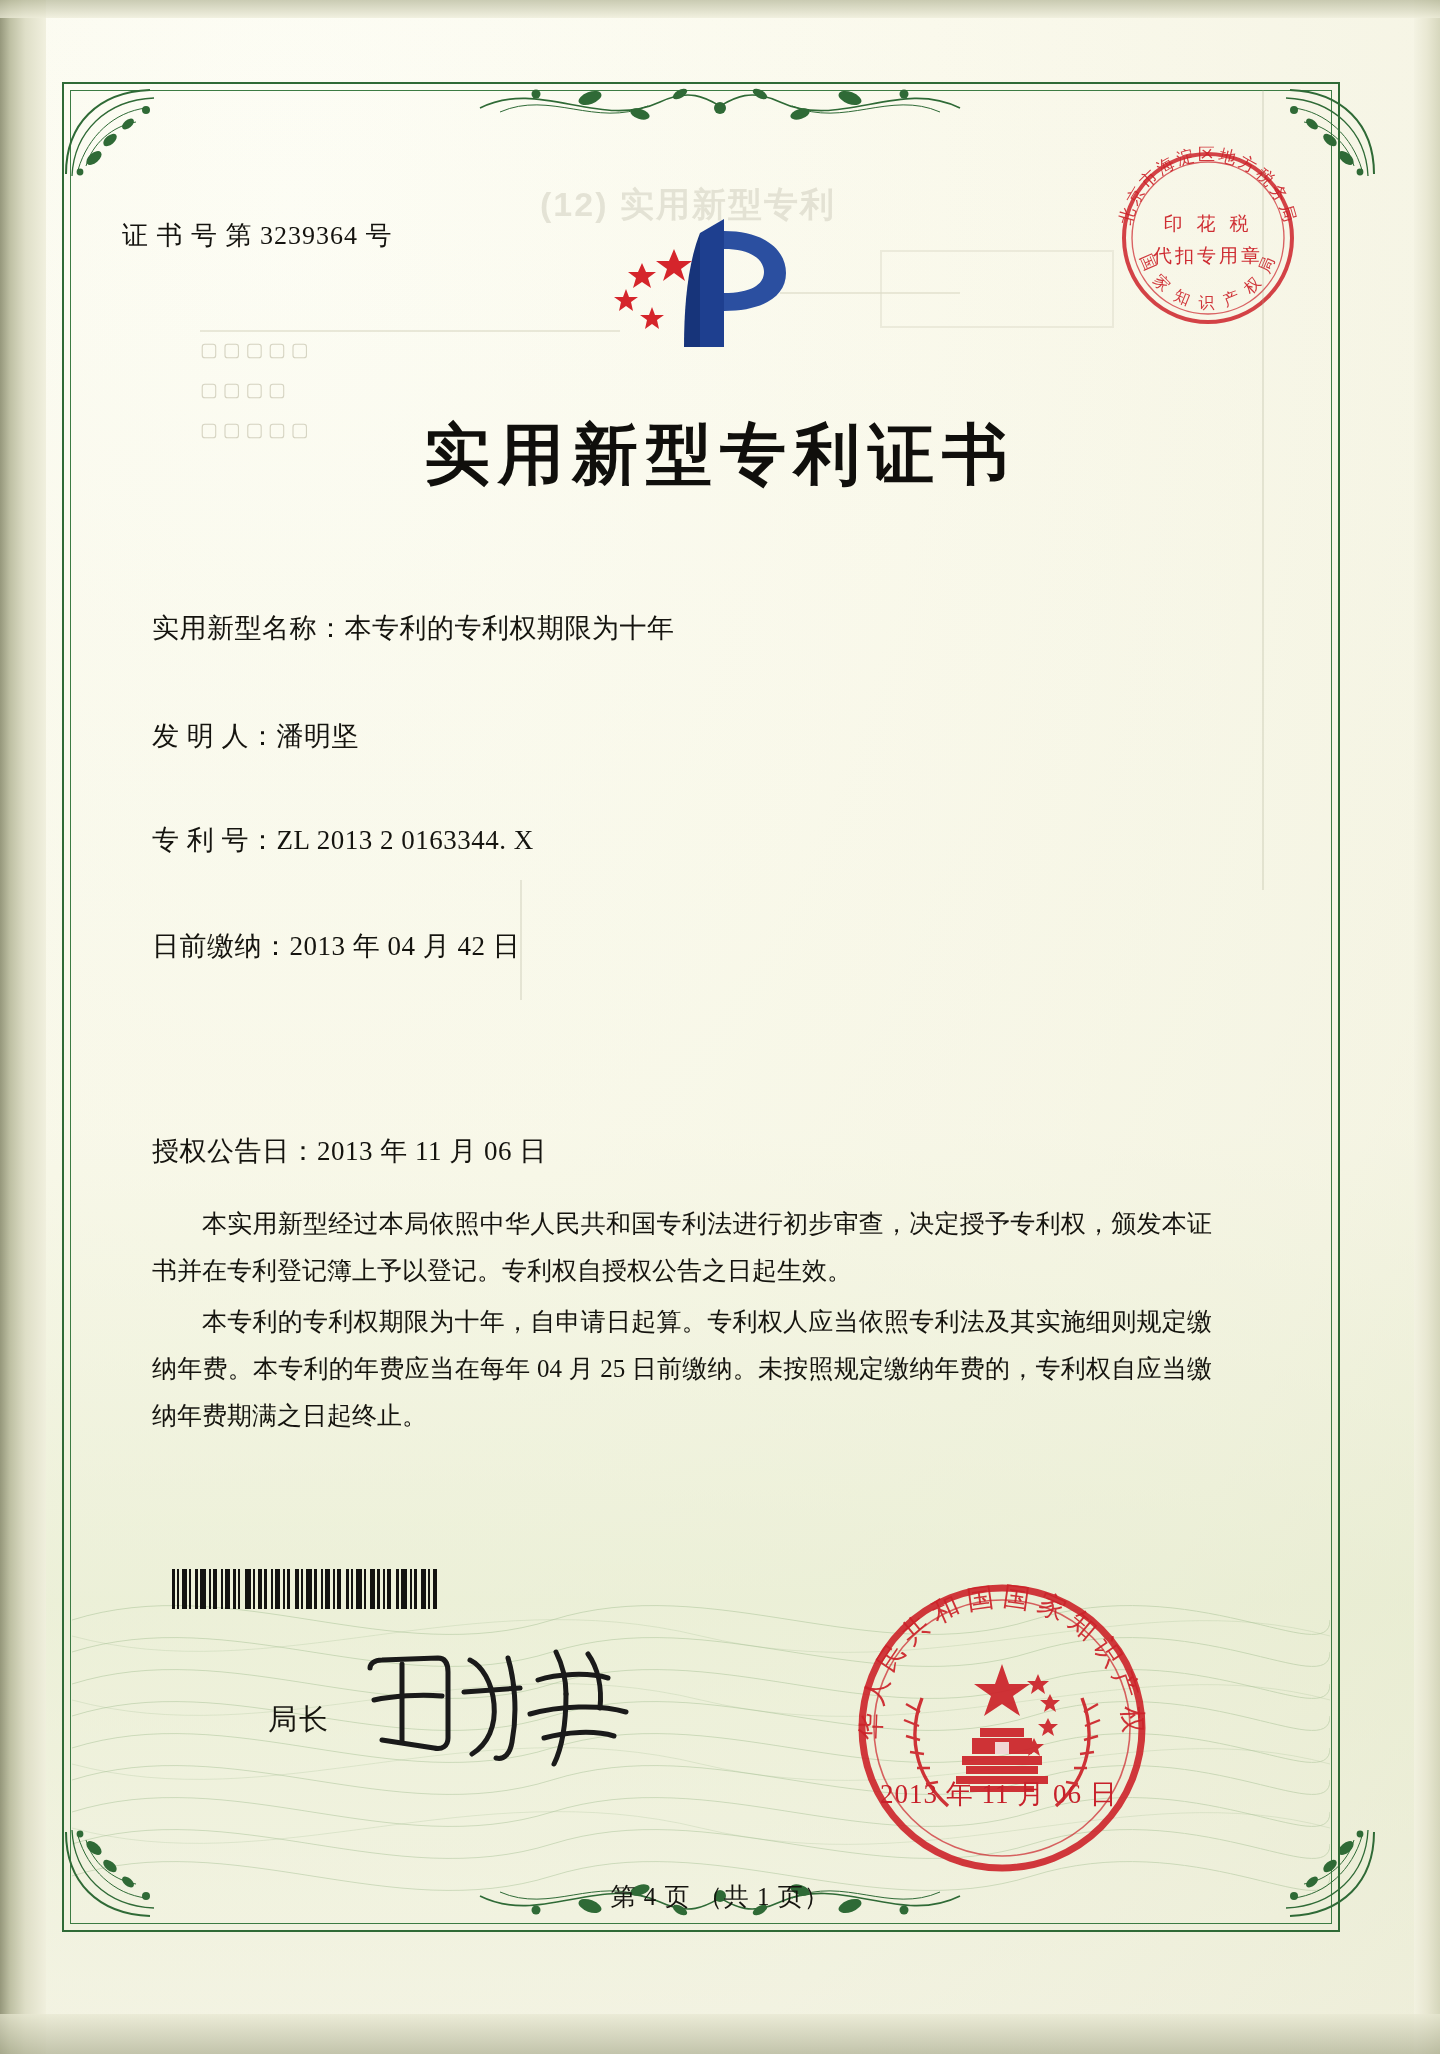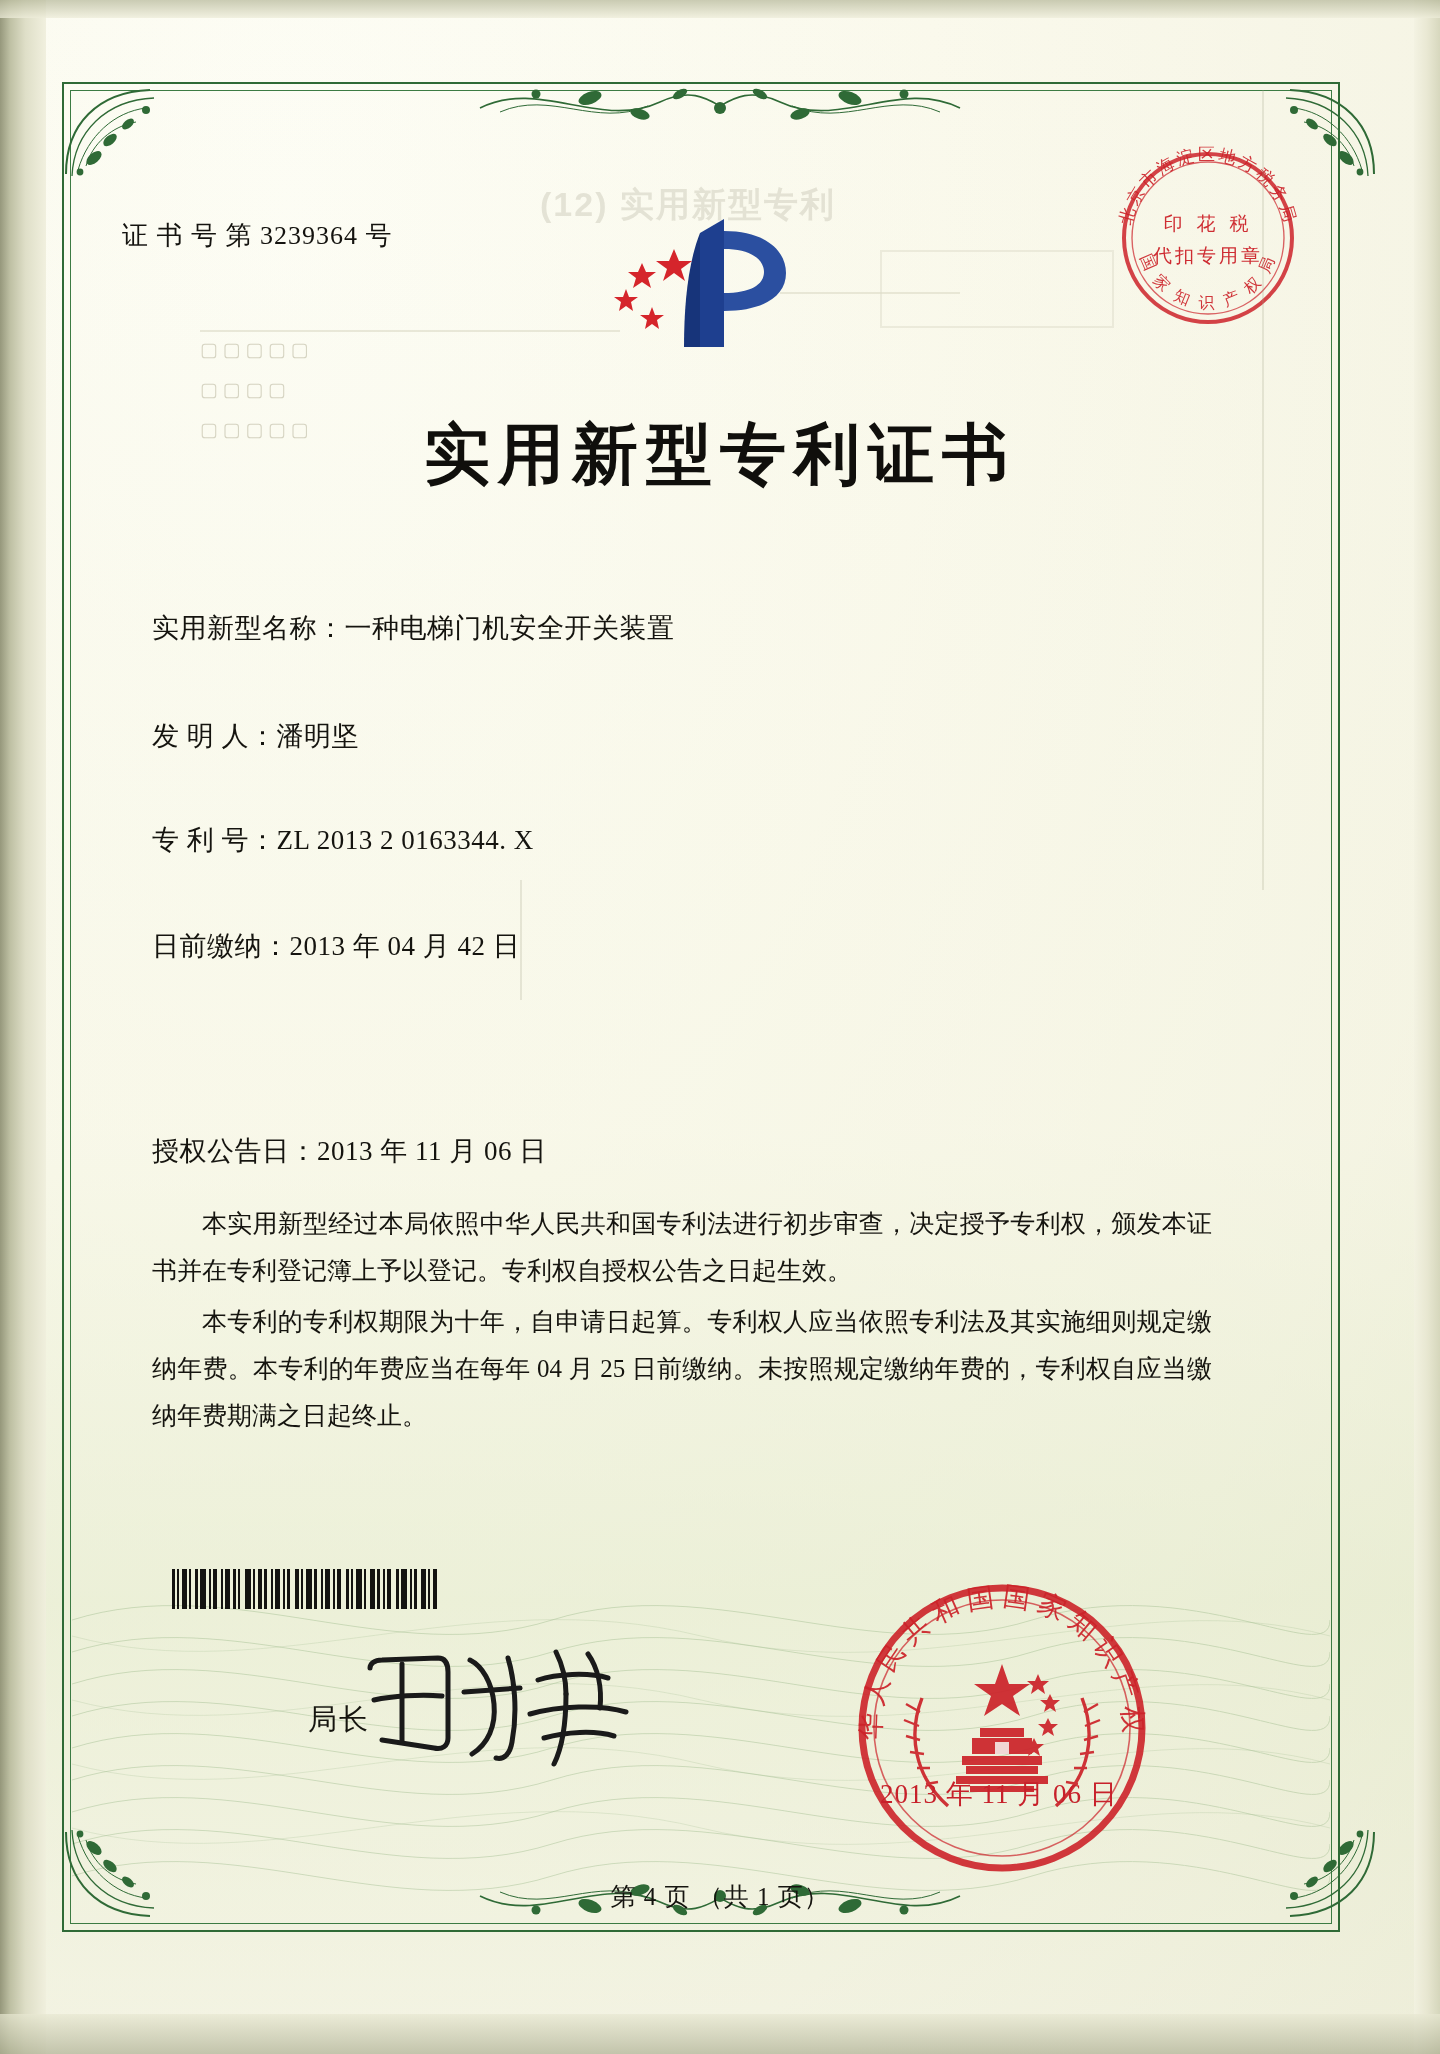"一种电梯门机安全开关装置" span.val { text: 一种电梯门机安全开关装置 -> 本专利的专利权期限为十年 }
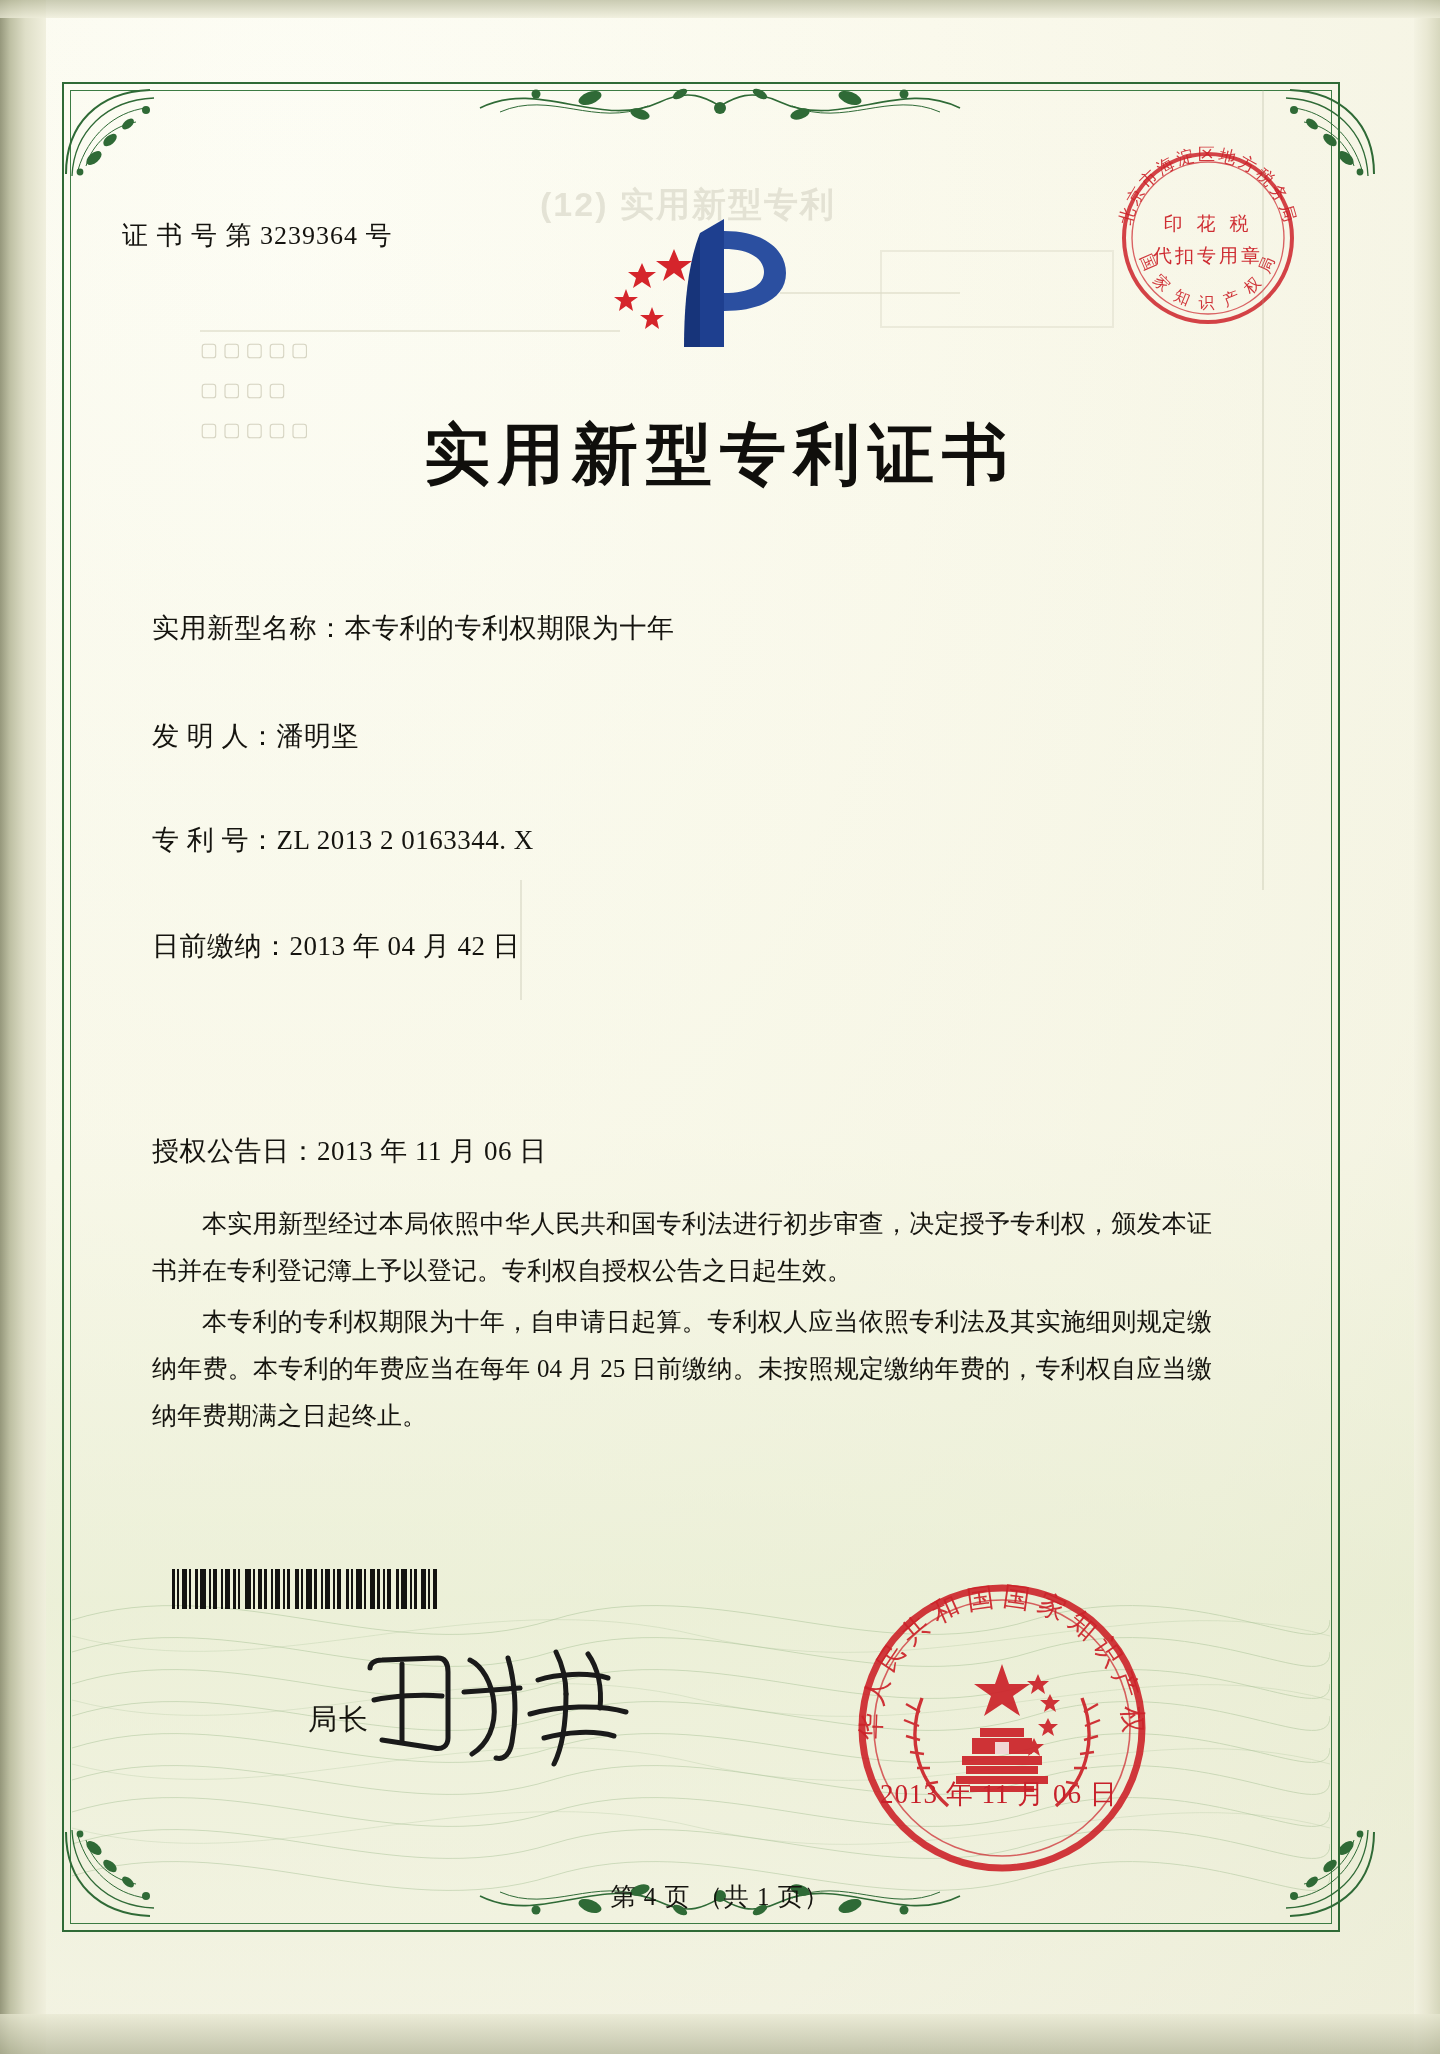"局长" .sig-label { margin-left: 40px -> none }
